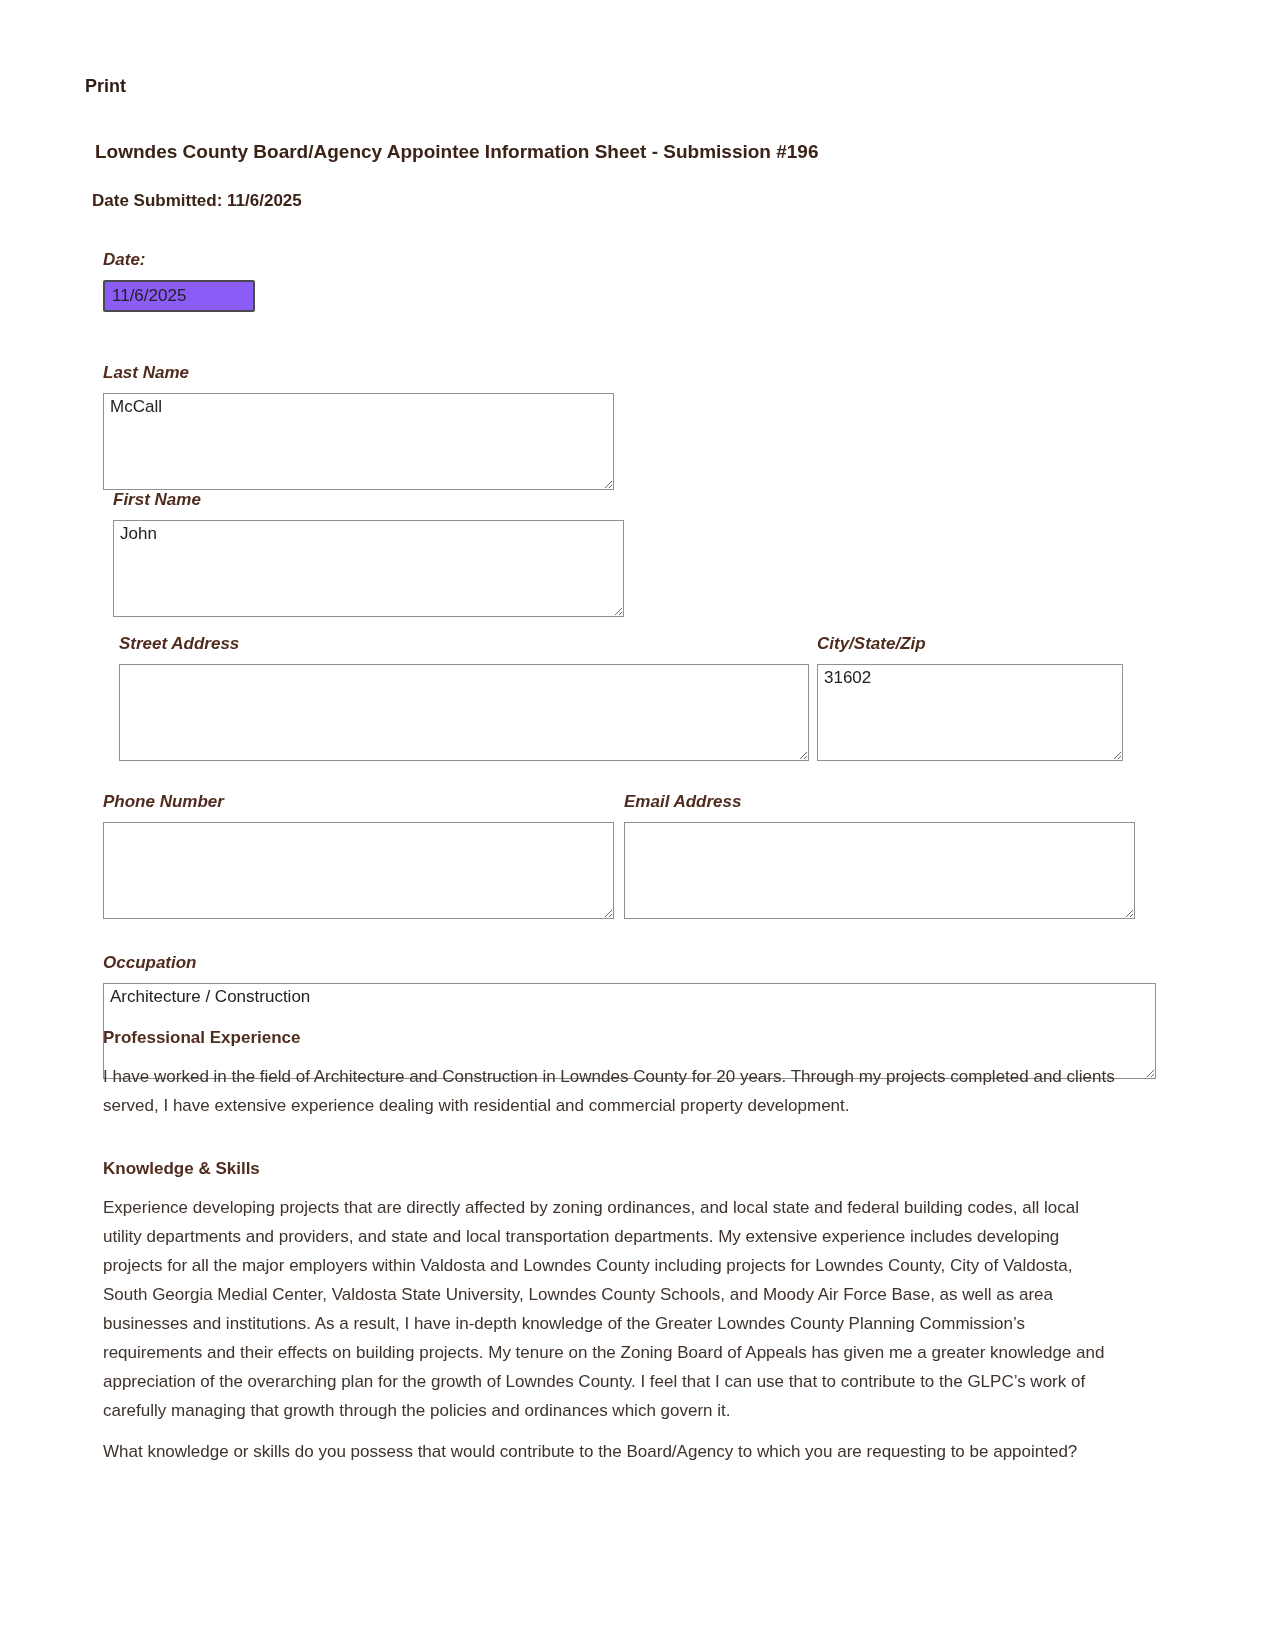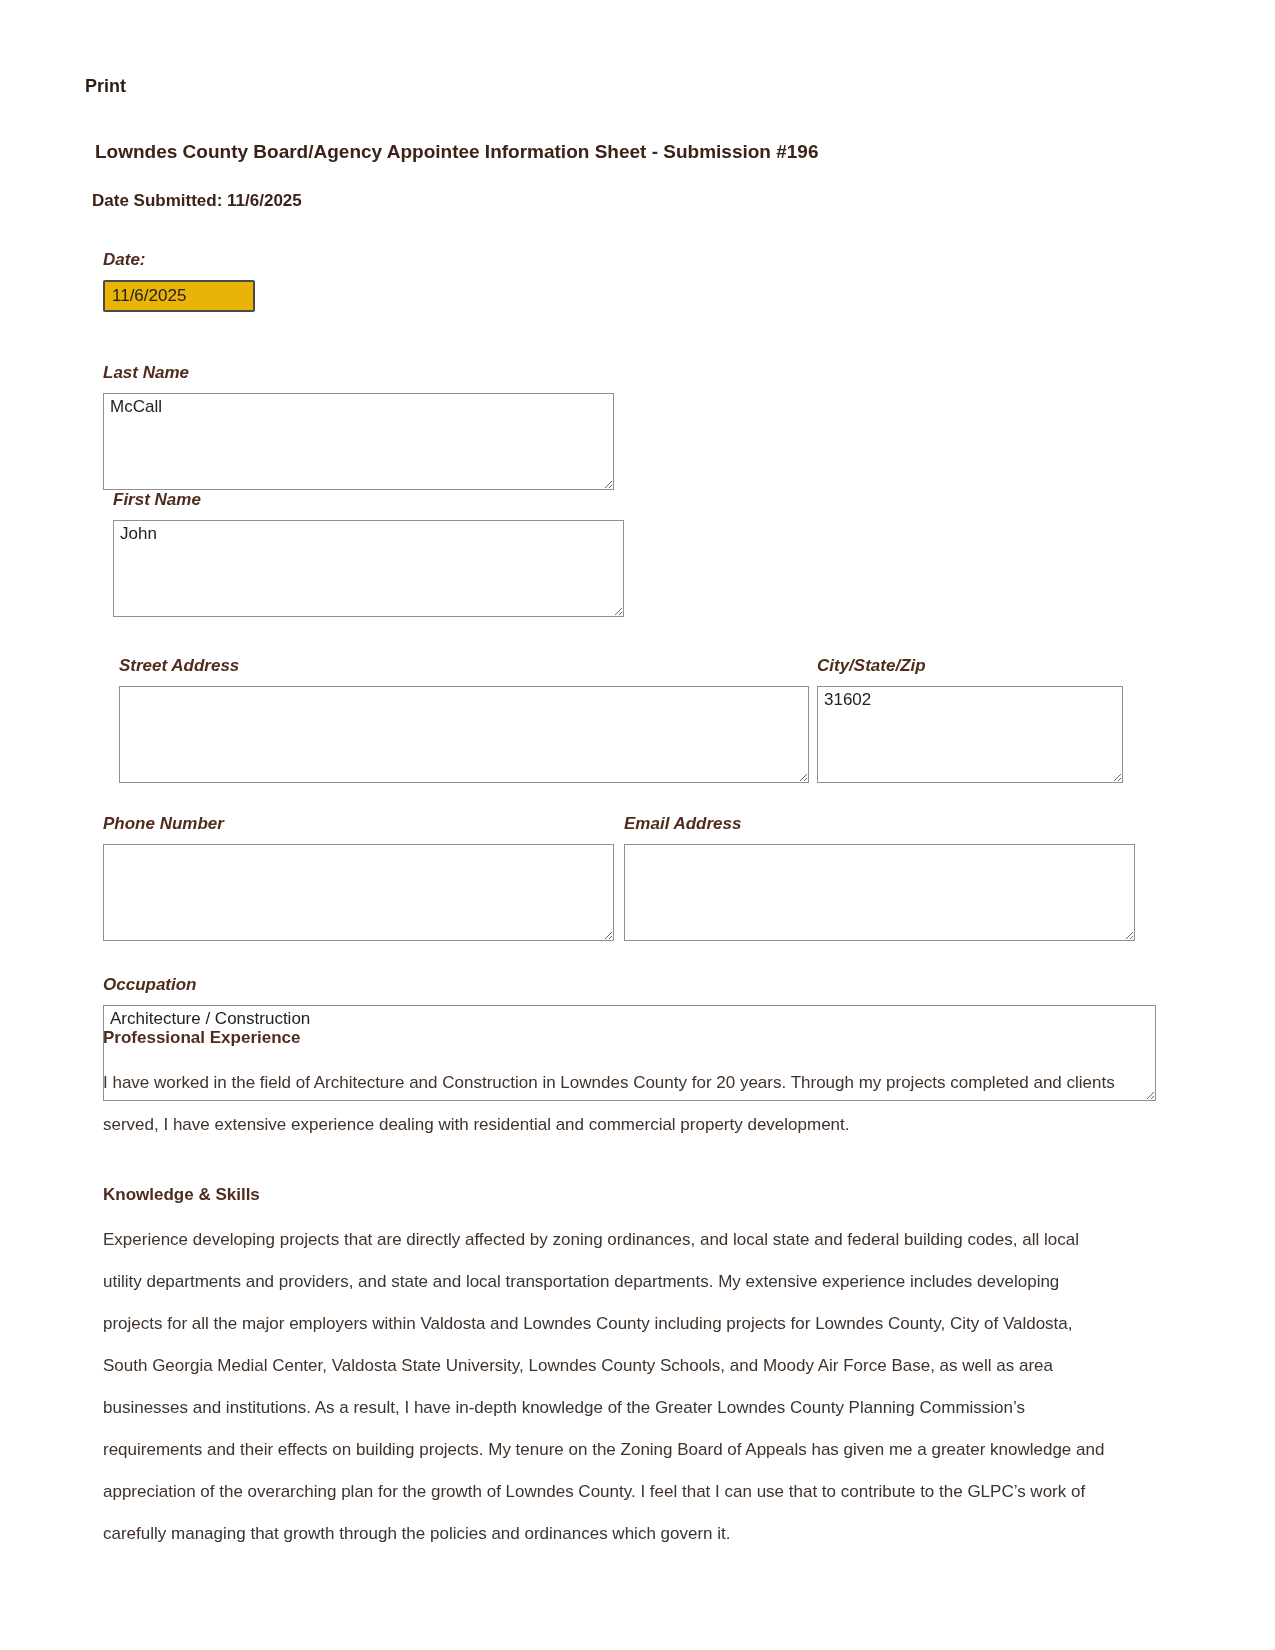"11/6/2025" .date-input { background: #eab308 -> #8b5cf6 }
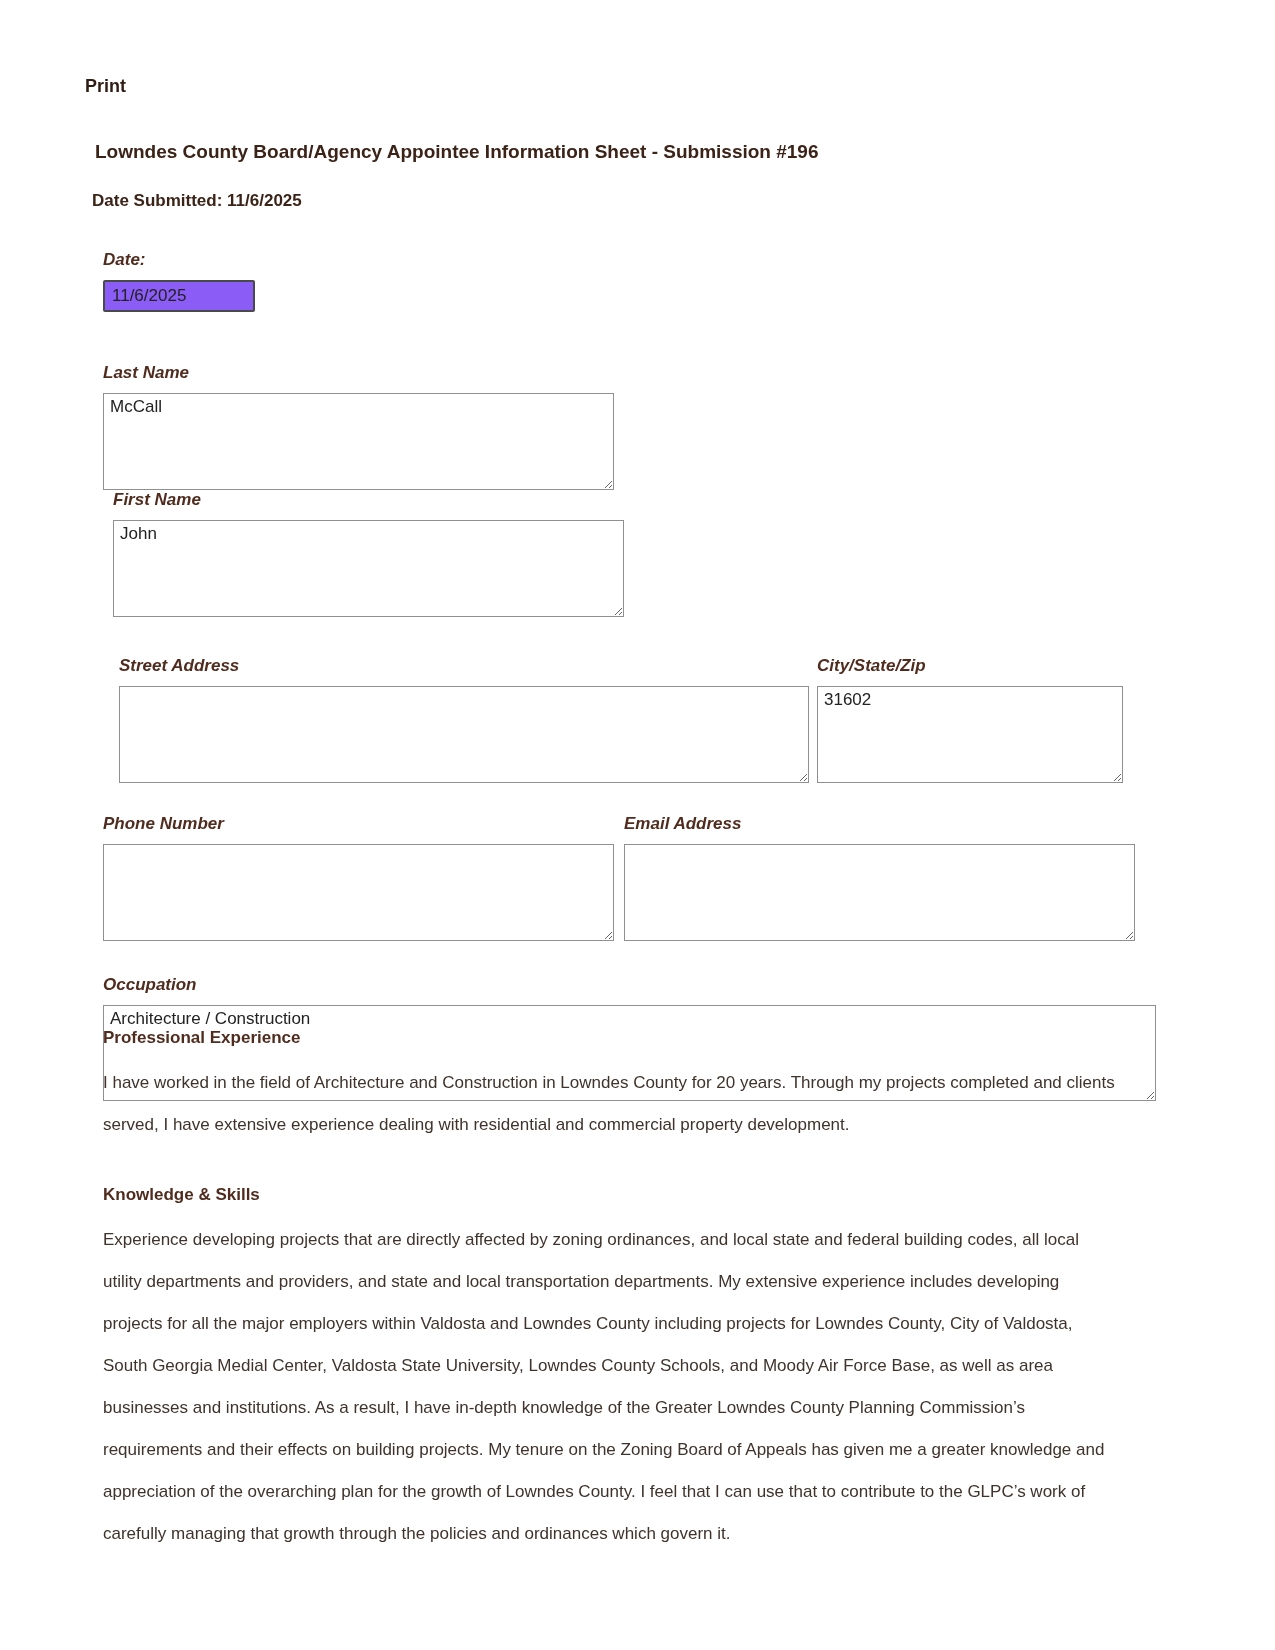"Street Address" .row-3 { margin-top: 39px -> 17px }
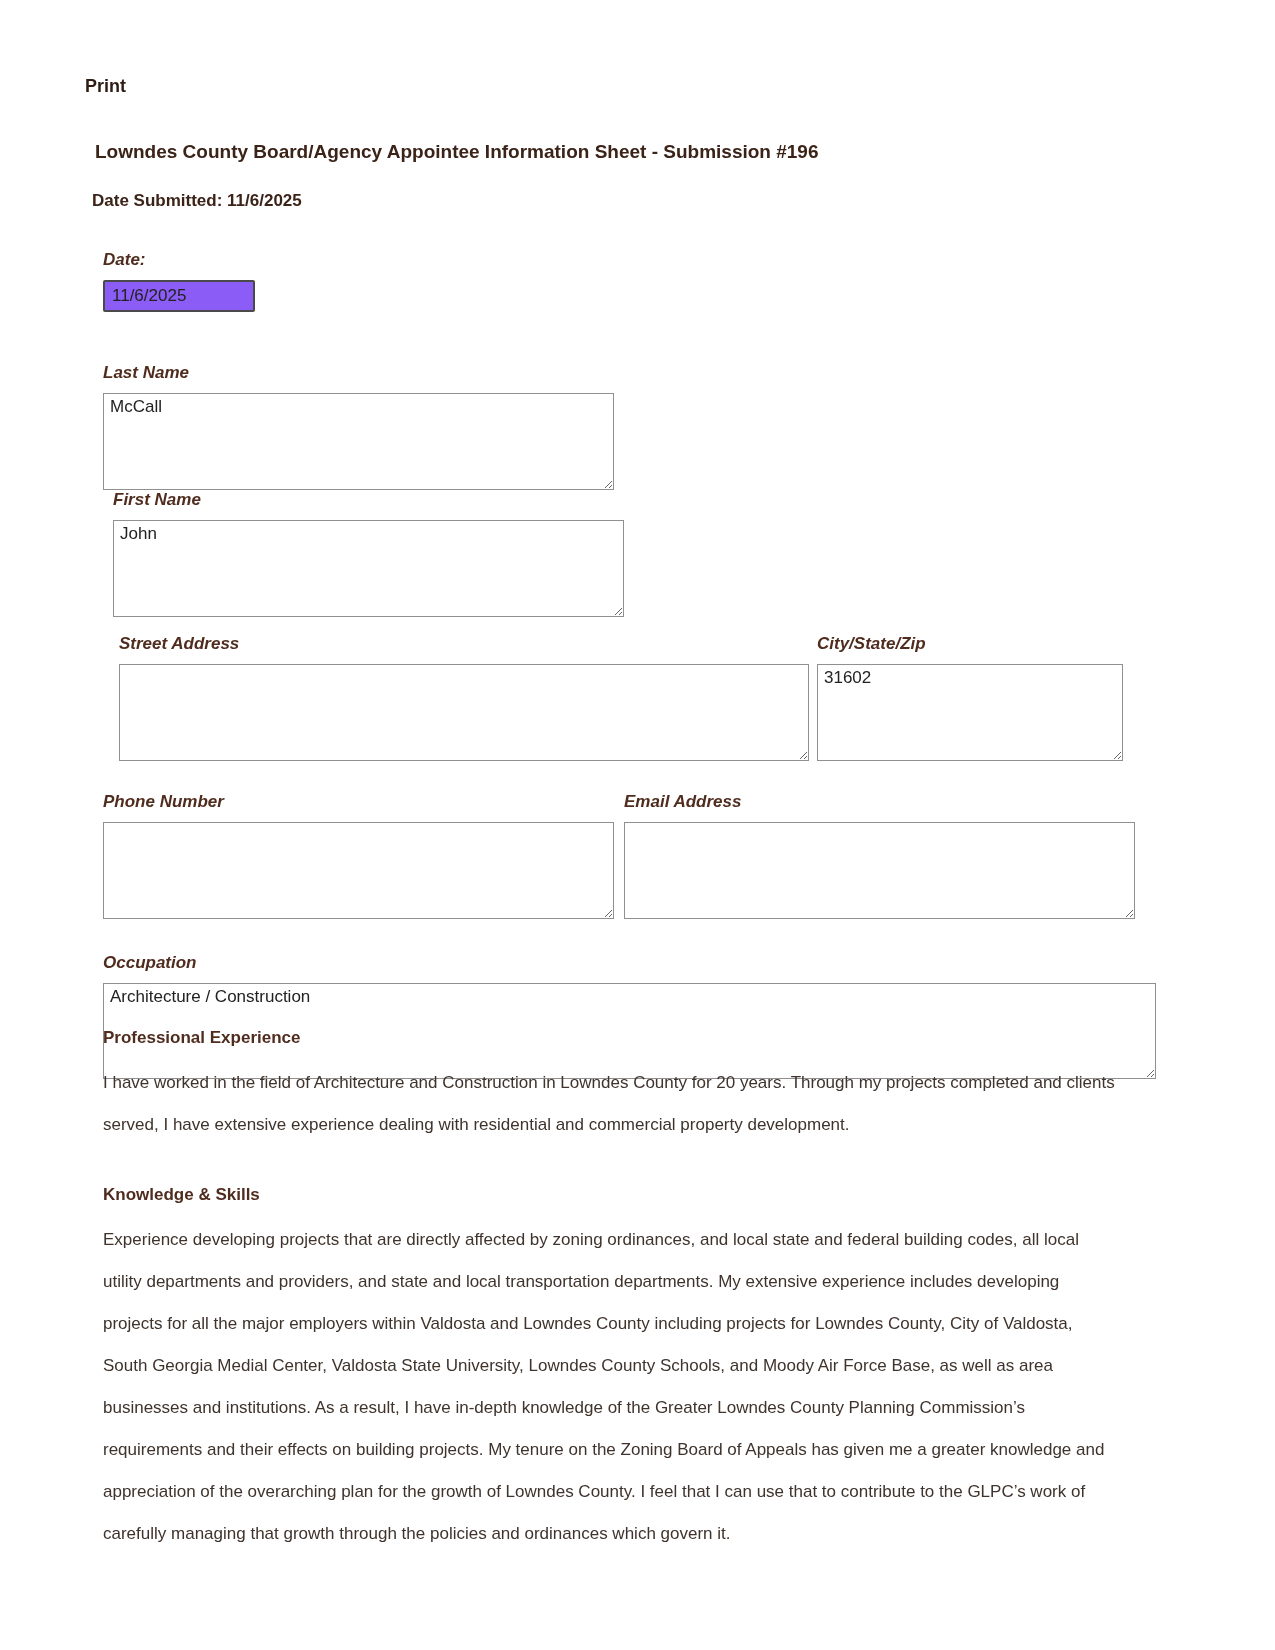"I have worked in the" .section p { line-height: 42px -> 29px }
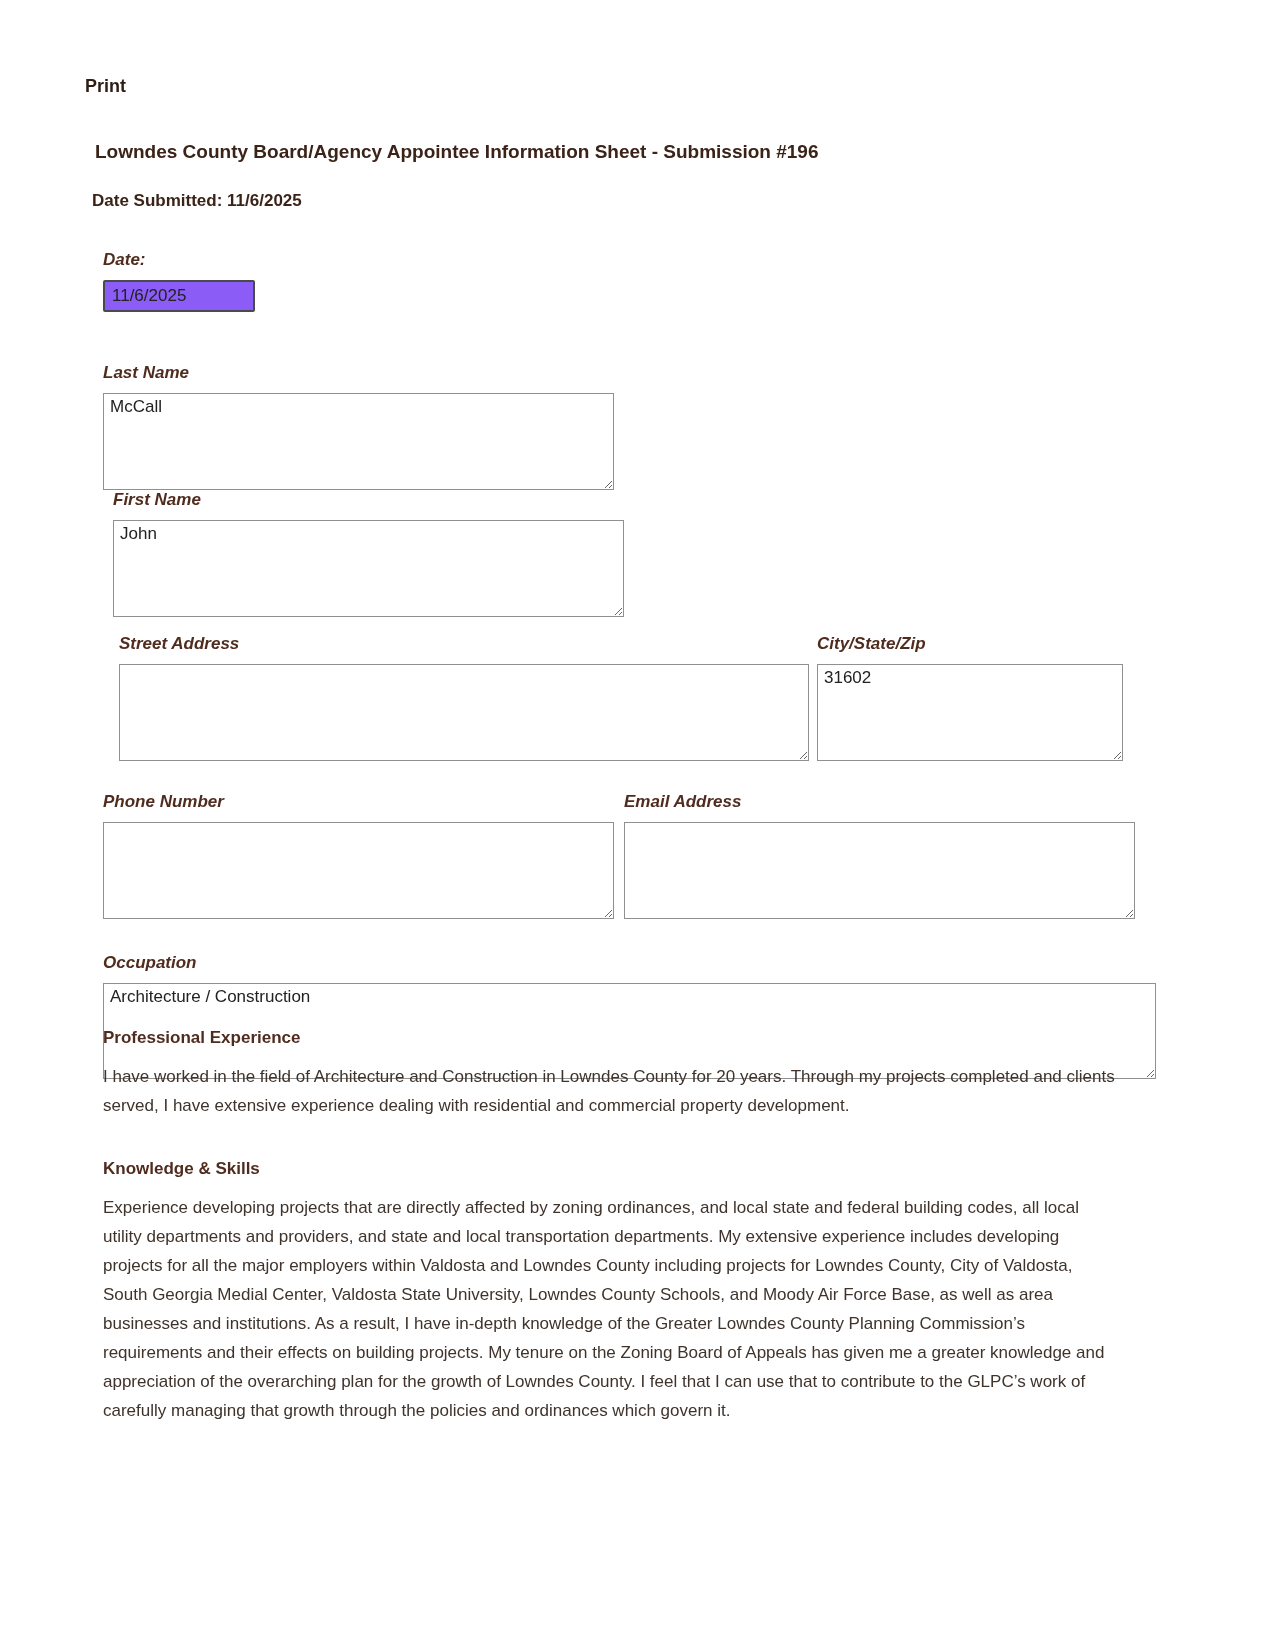"What knowledge or skills do" p { html: none -> <p>What knowledge or skills do you possess that would contribute to the Board/Agency to which you are requesting to be appointed?</p> }
